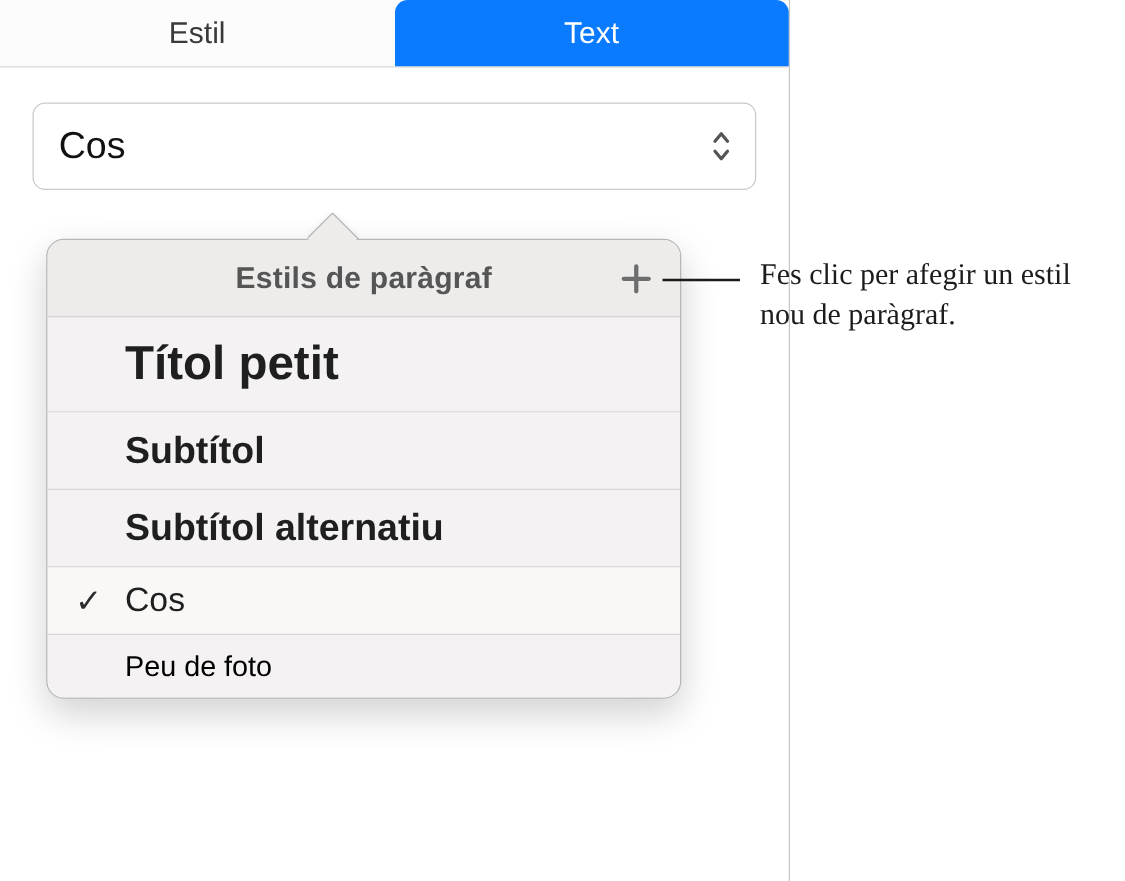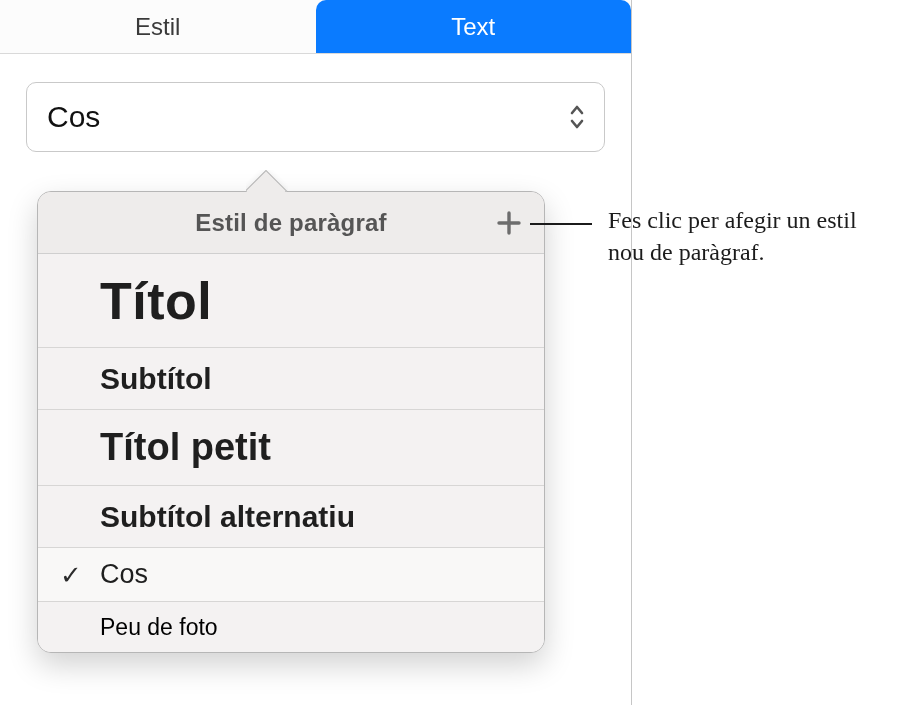"Estil de paràgraf" span { text: Estil -> Estils }
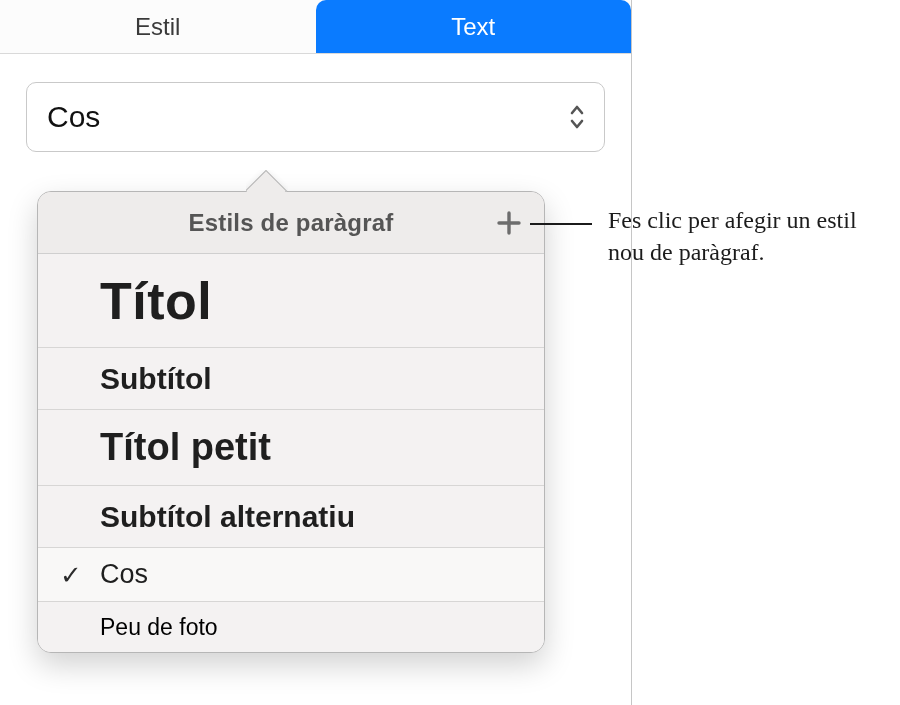"Títol" div.style-item { html: <div> <span>Títol</span> </div> -> none }
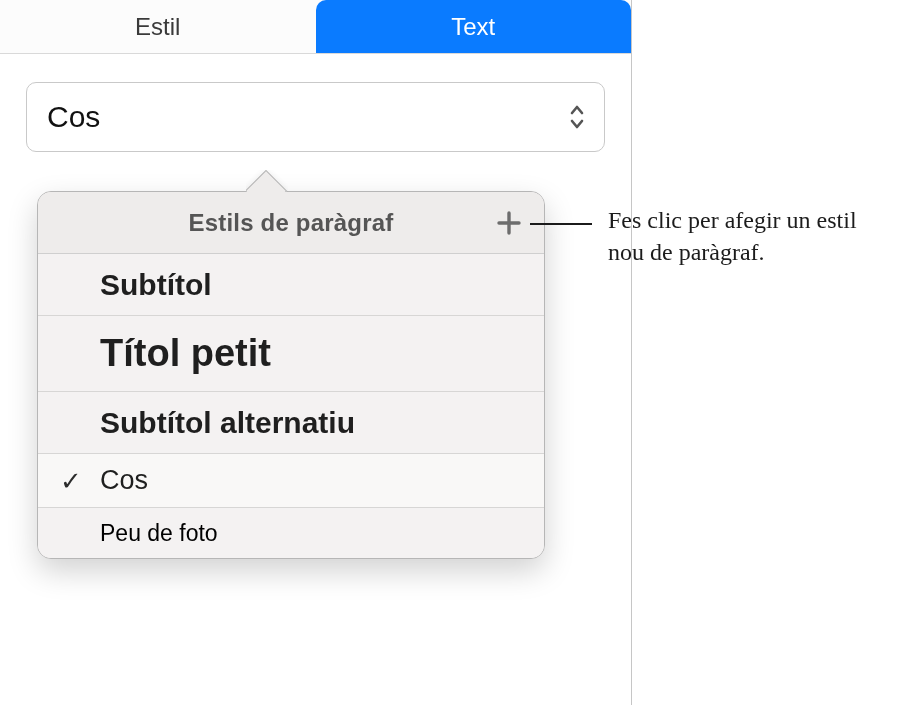"Subtítol" div.style-item { order: before "Títol petit" -> after "Títol petit" }
